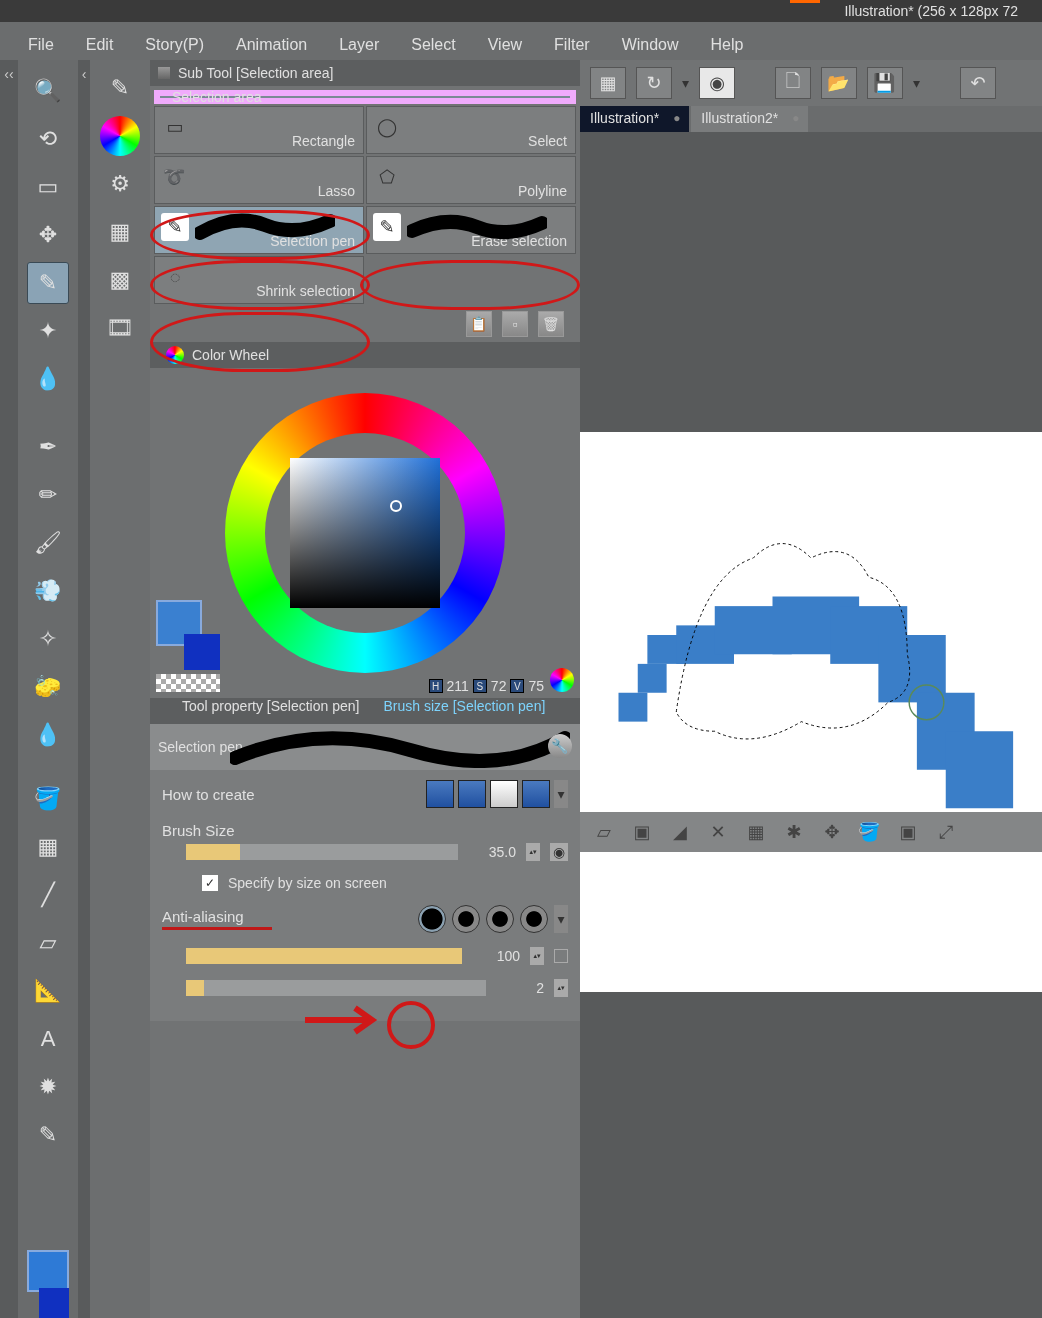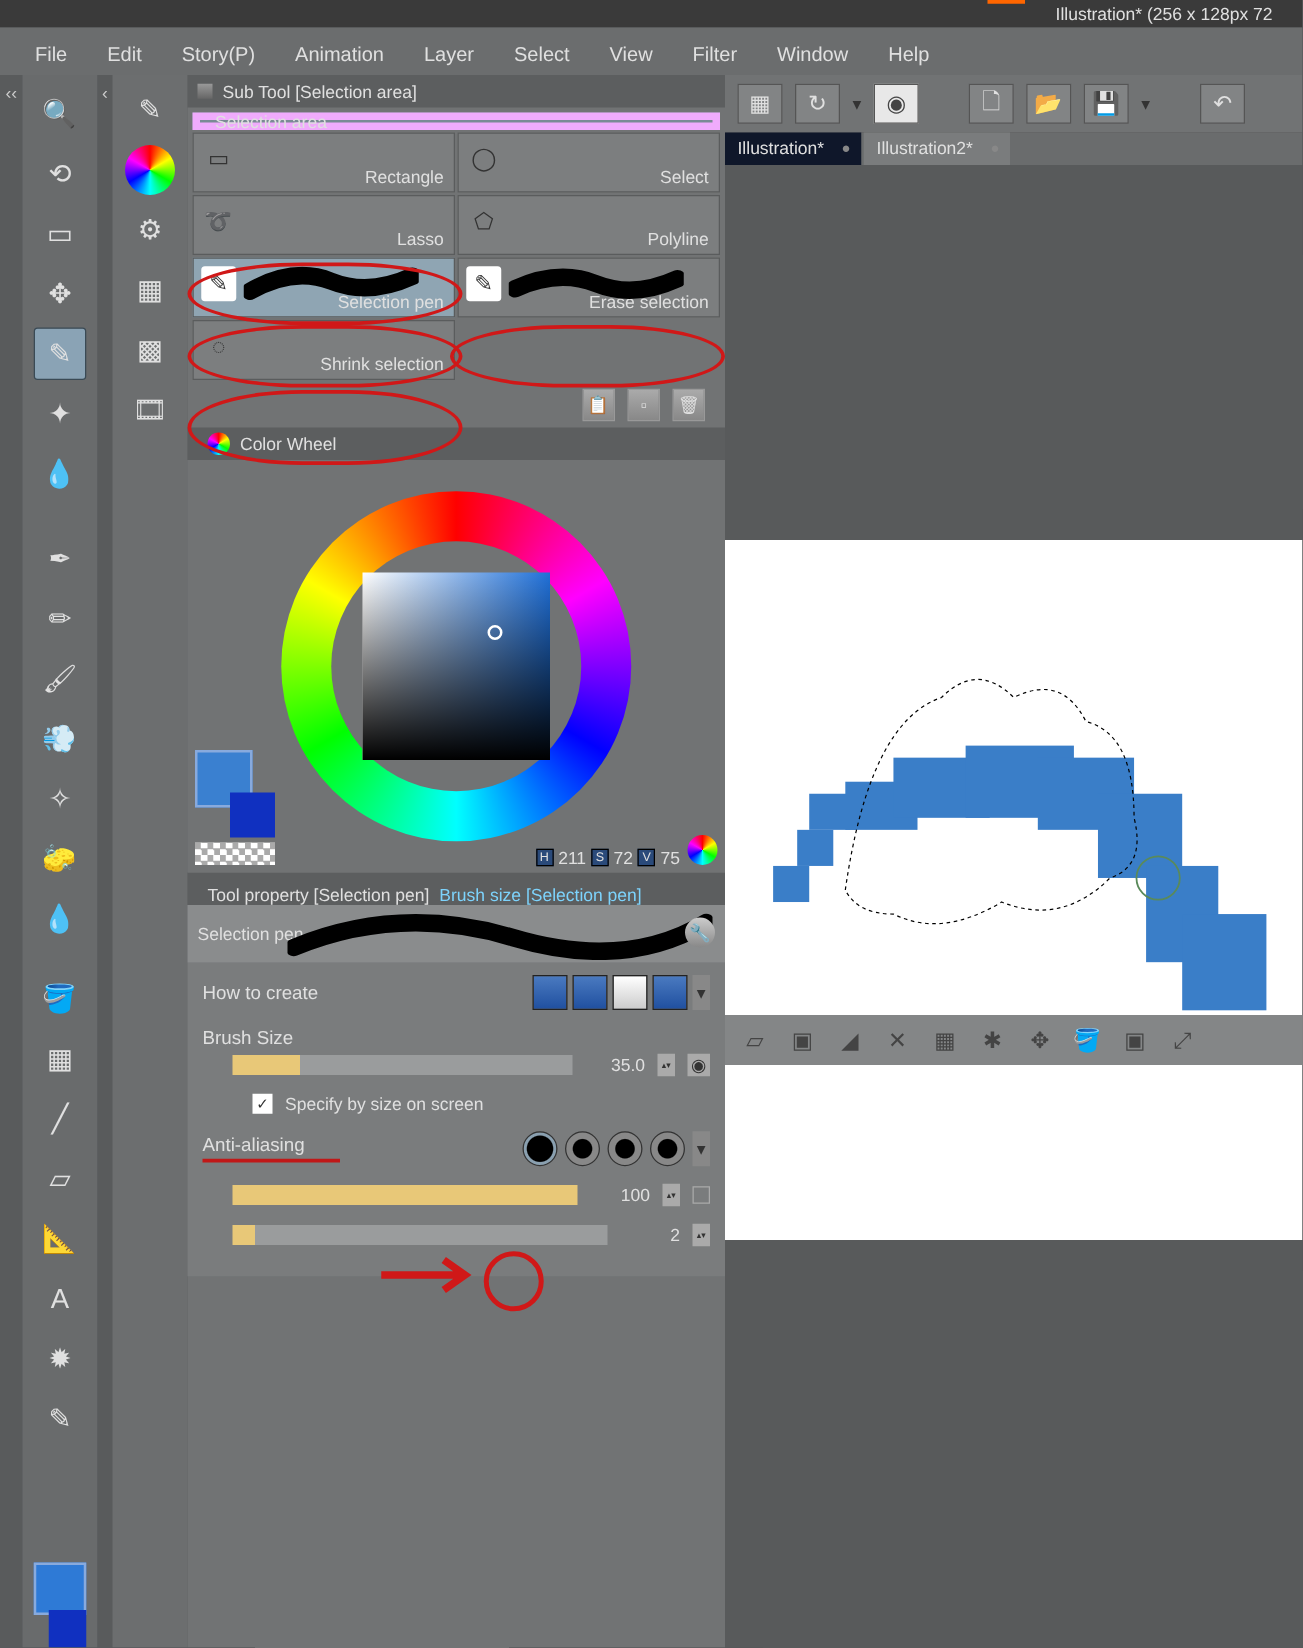"Tool property [Selection pen]" .toolprop-tab { align-items: flex-end -> flex-start; gap: 8px -> 24px }
